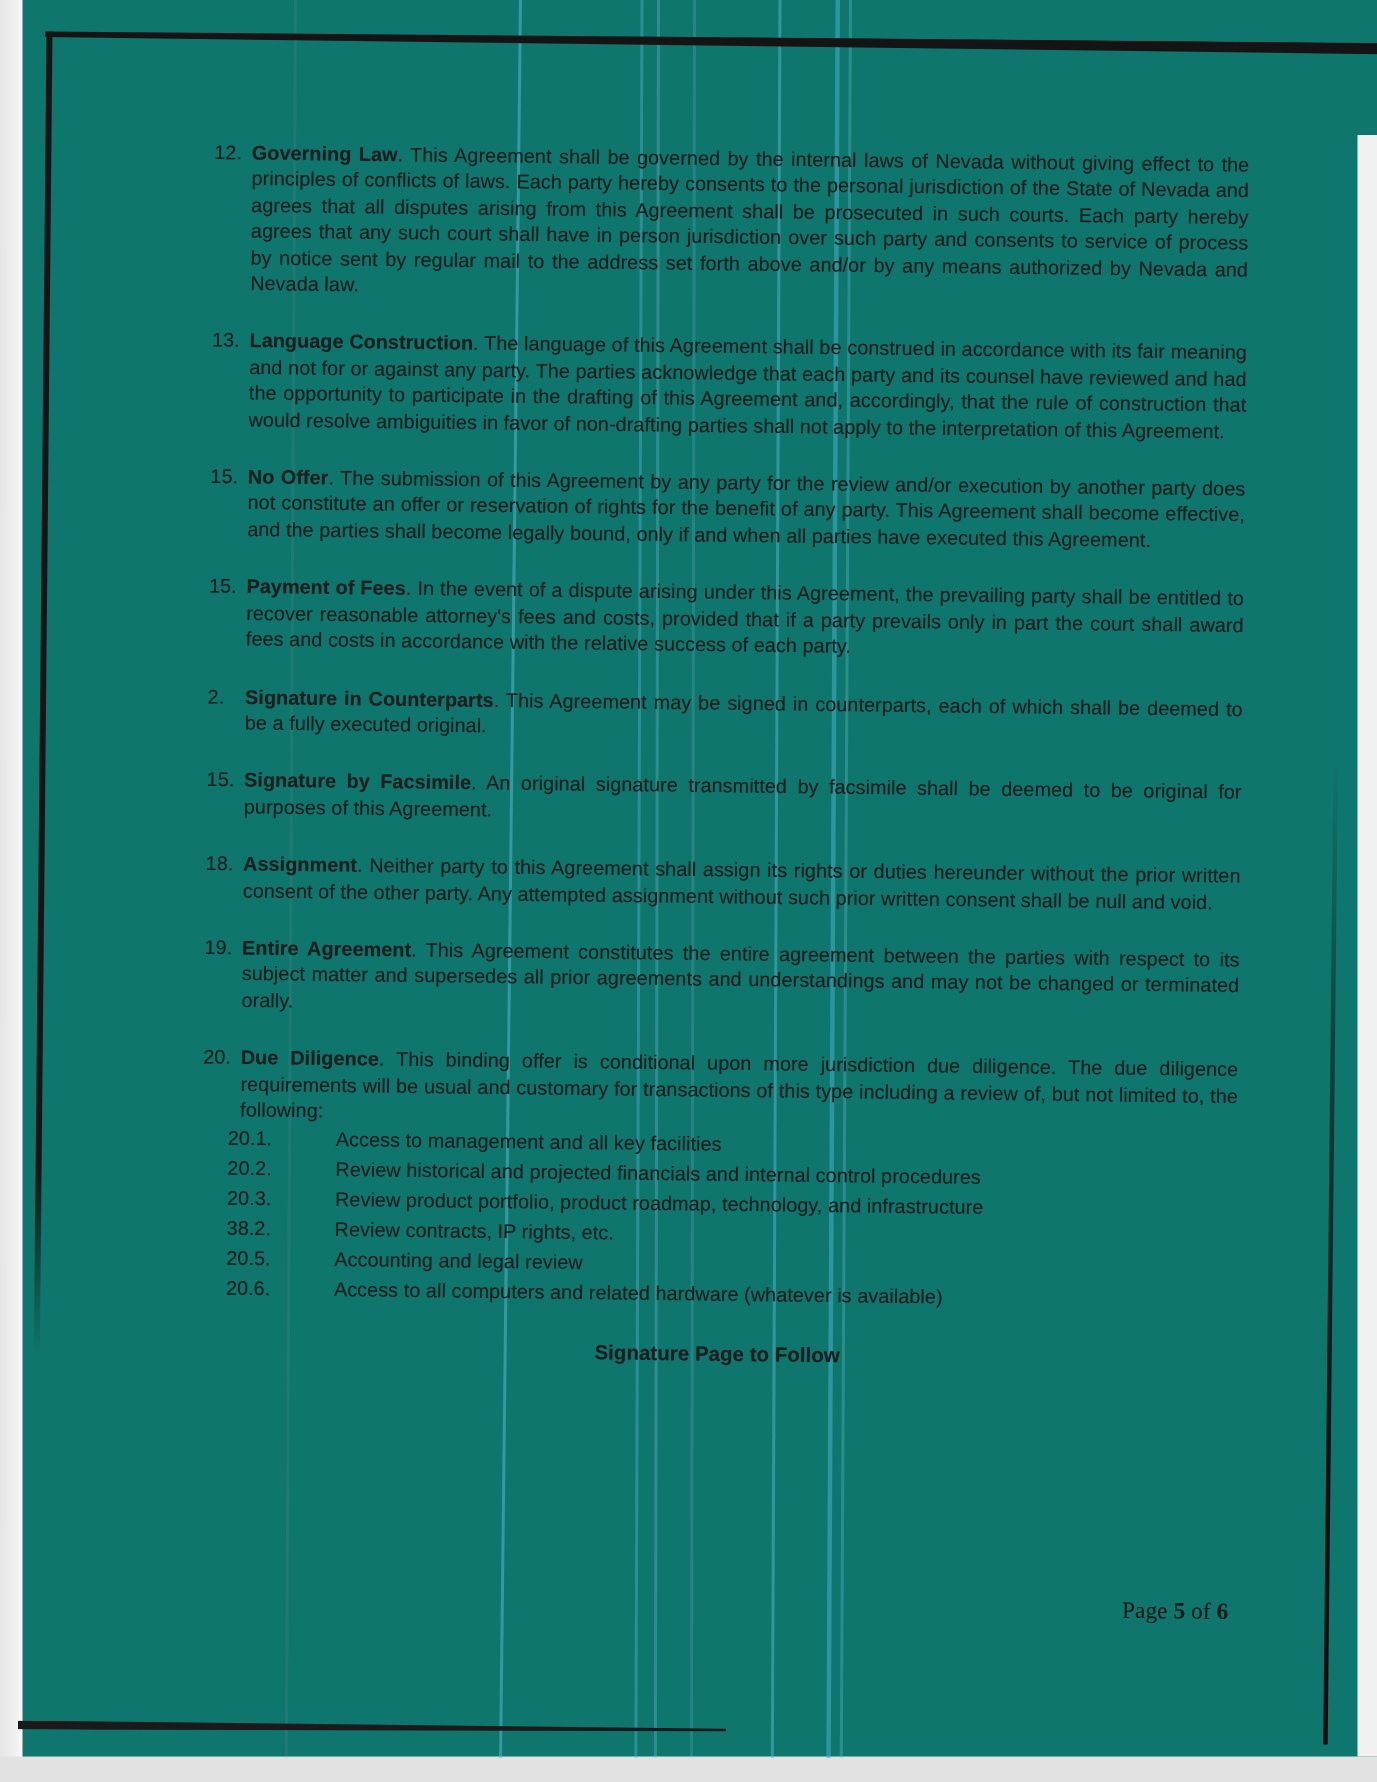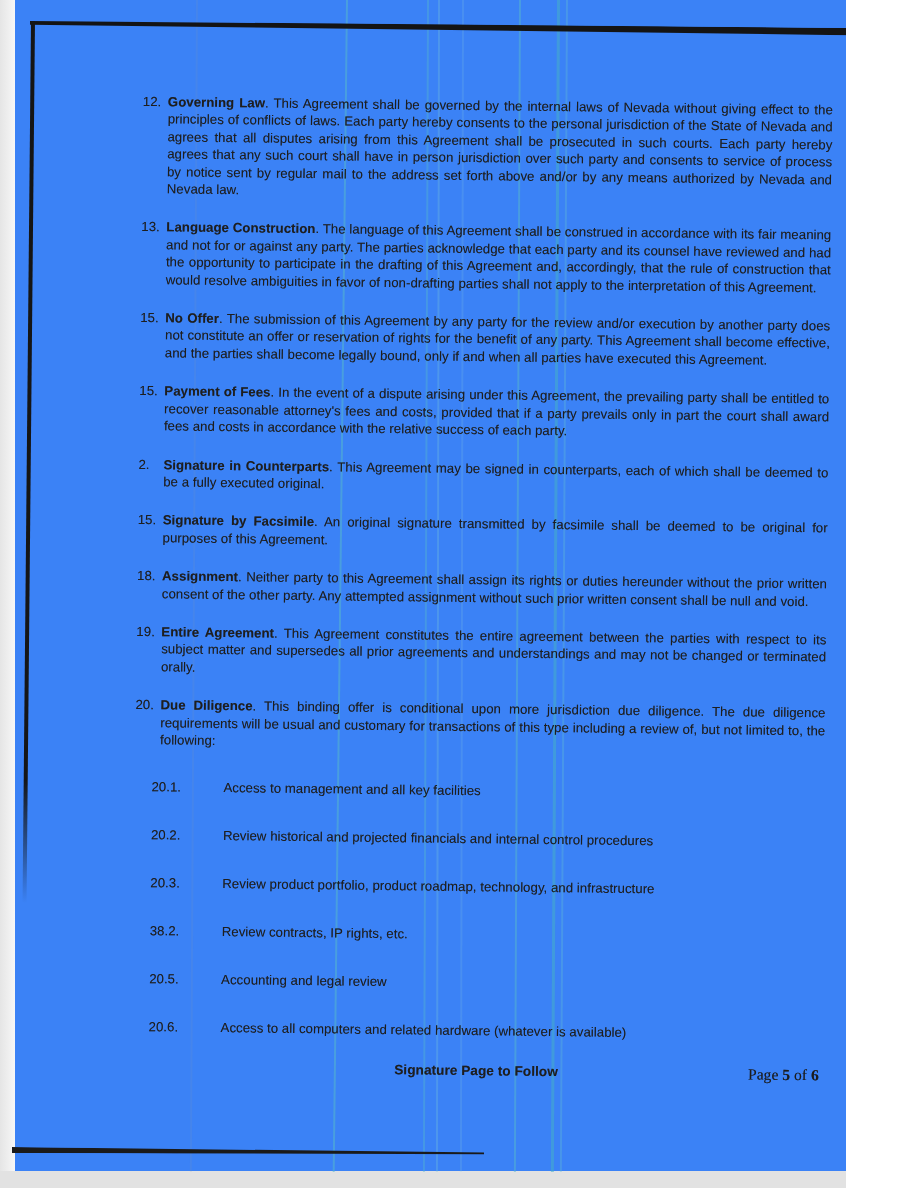"12." .canvas { background: #3b82f6 -> #0f766e; width: 846px -> 918px }
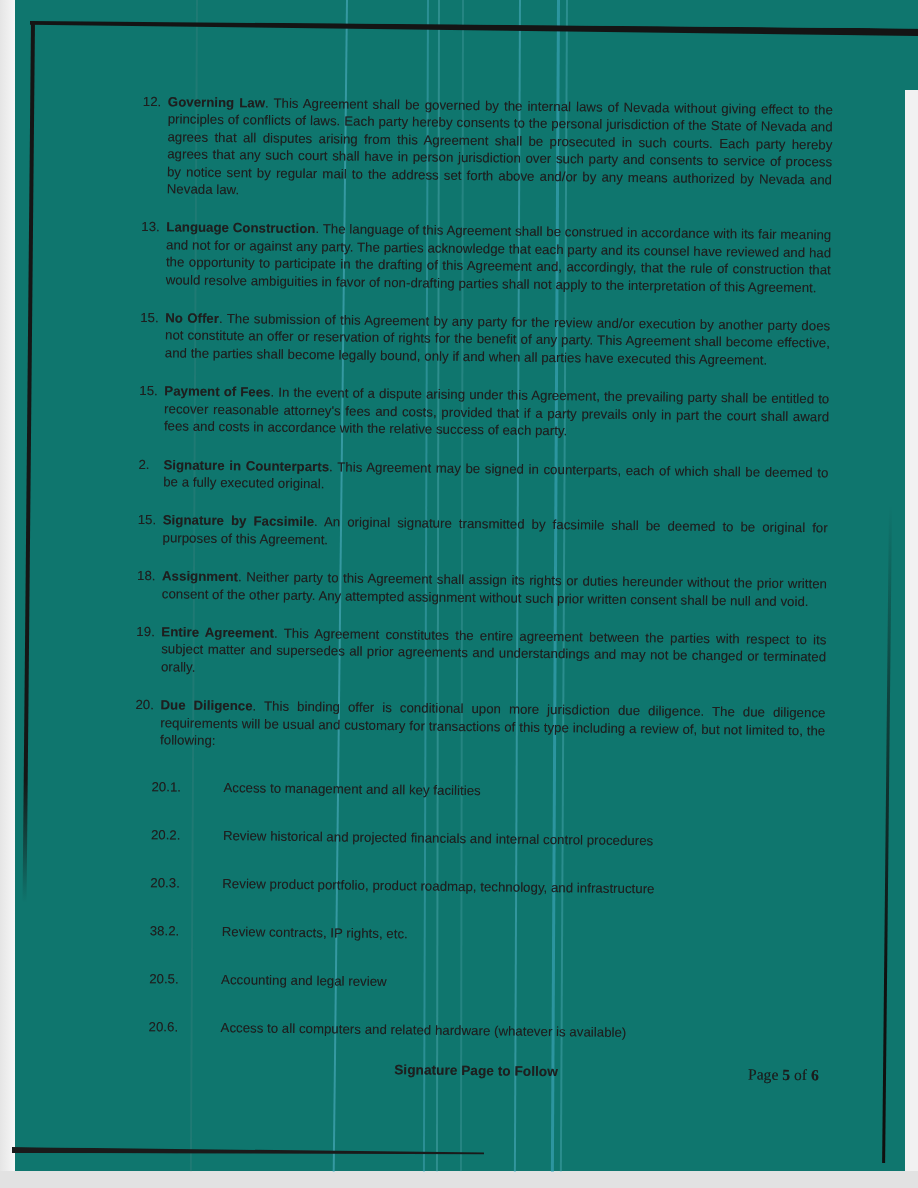"20.1." .sub-num { margin-top: 28px -> none }
